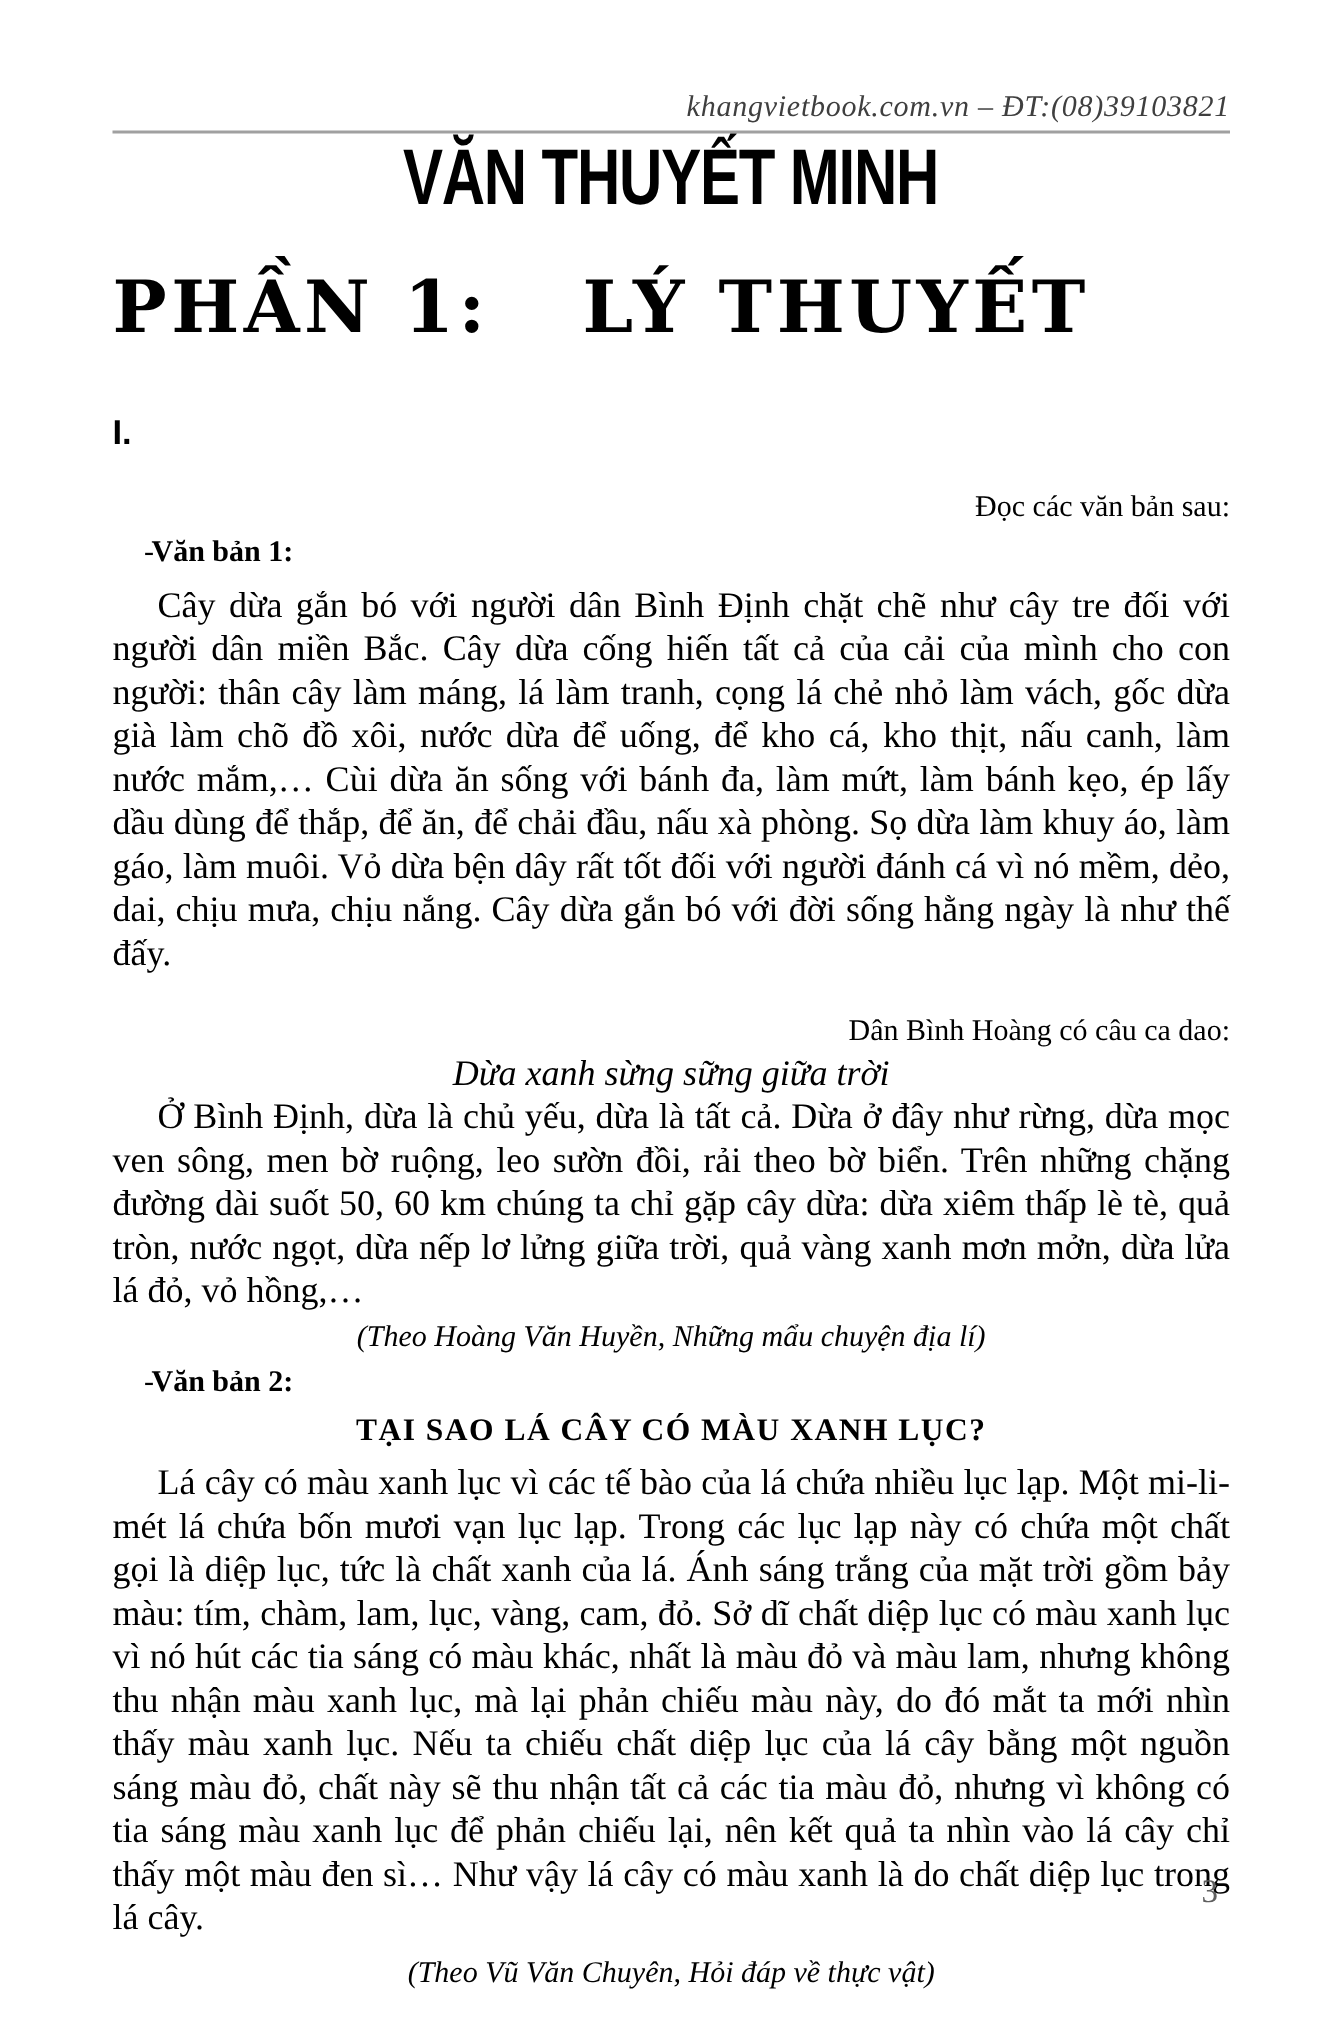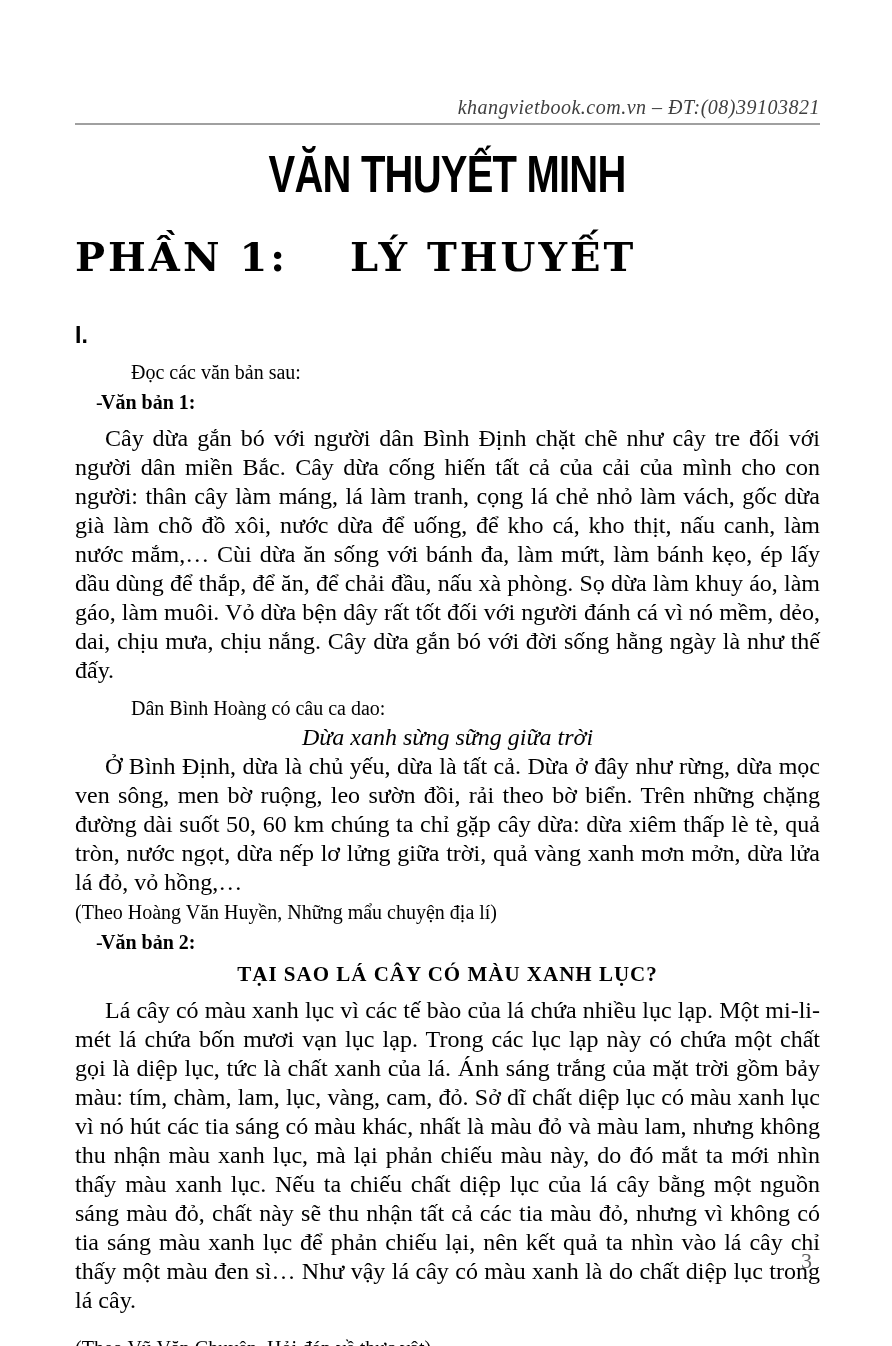"khangvietbook.com.vn – ĐT:(08)39103821" .header { margin-top: 36px -> none }
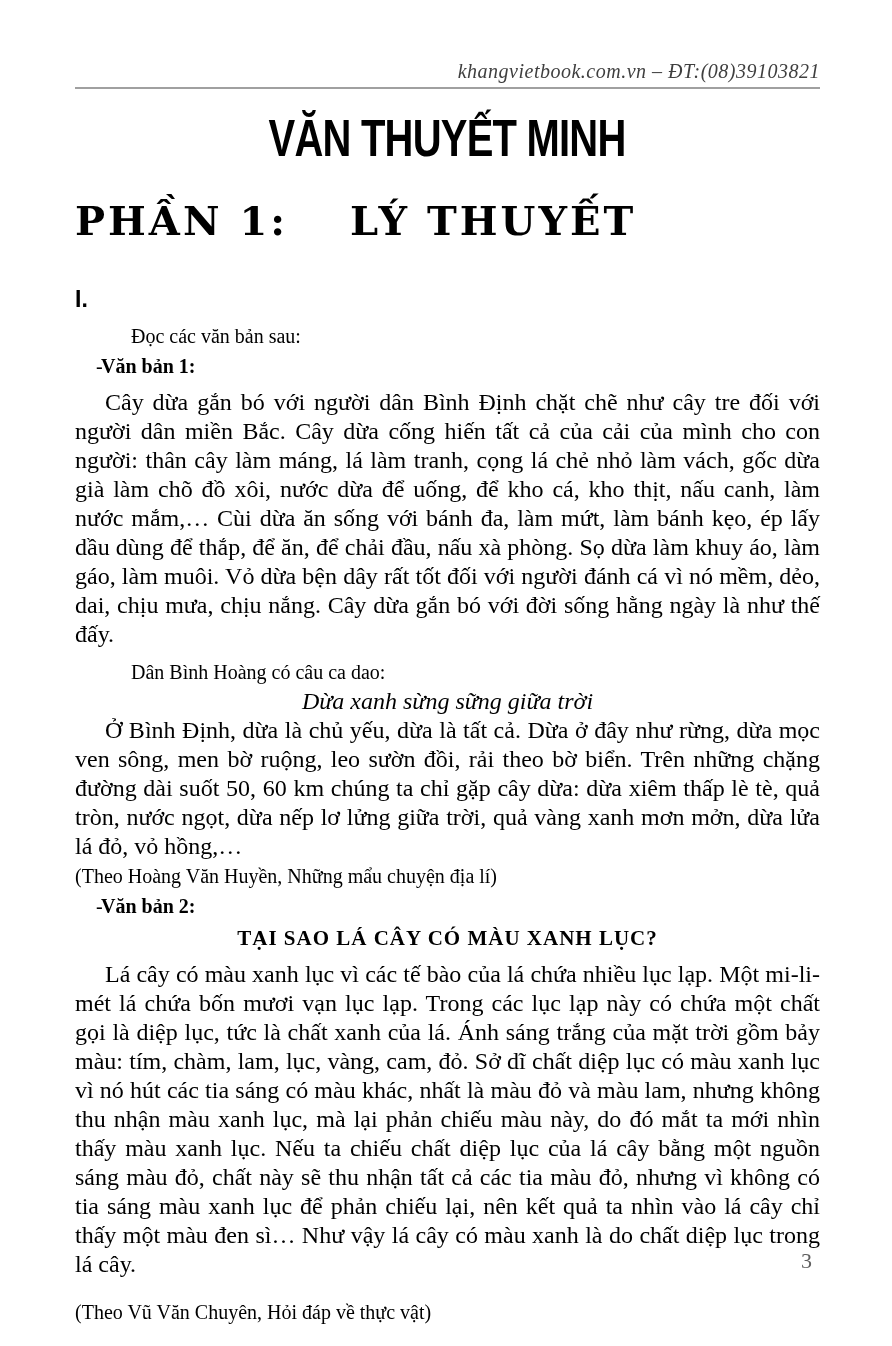"VĂN THUYẾT MINH" .main-title { margin-top: 20px -> 0 }
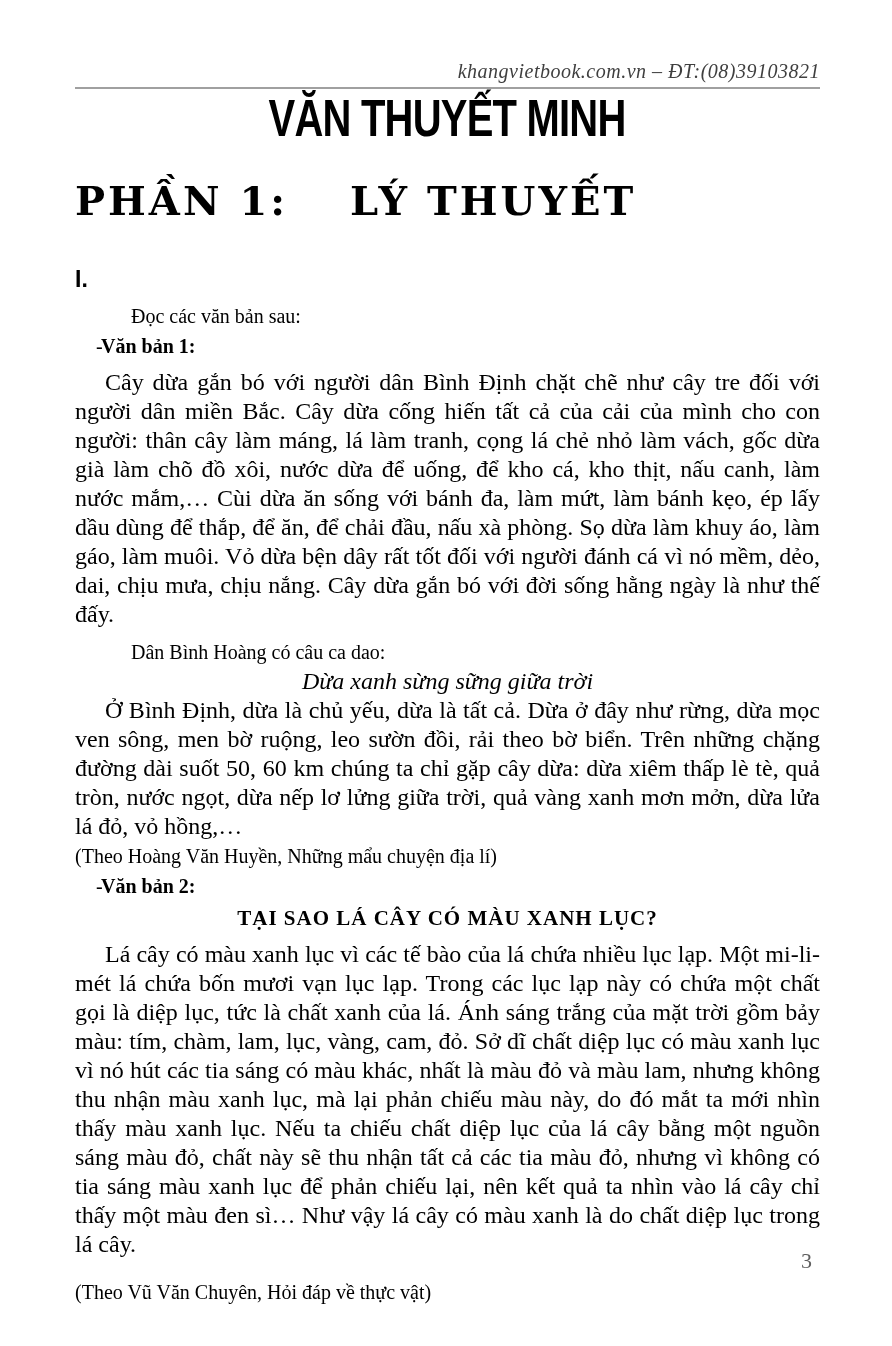"PHẦN 1: LÝ THUYẾT" .part-heading { font-size: 40px -> 48px }
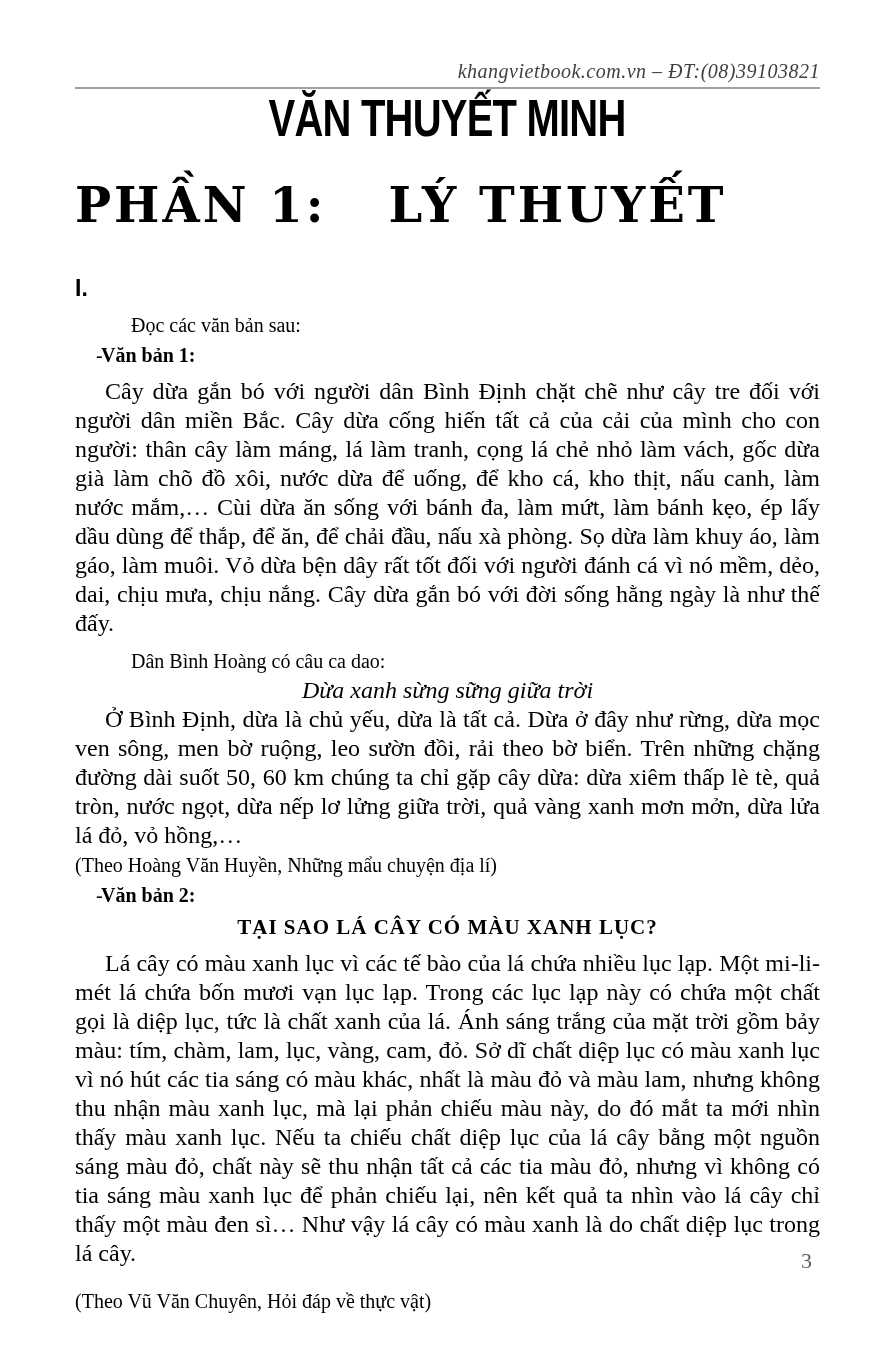"Đọc các văn bản sau:" .lead-in { margin-top: 9px -> 22px; text-align: none -> right }
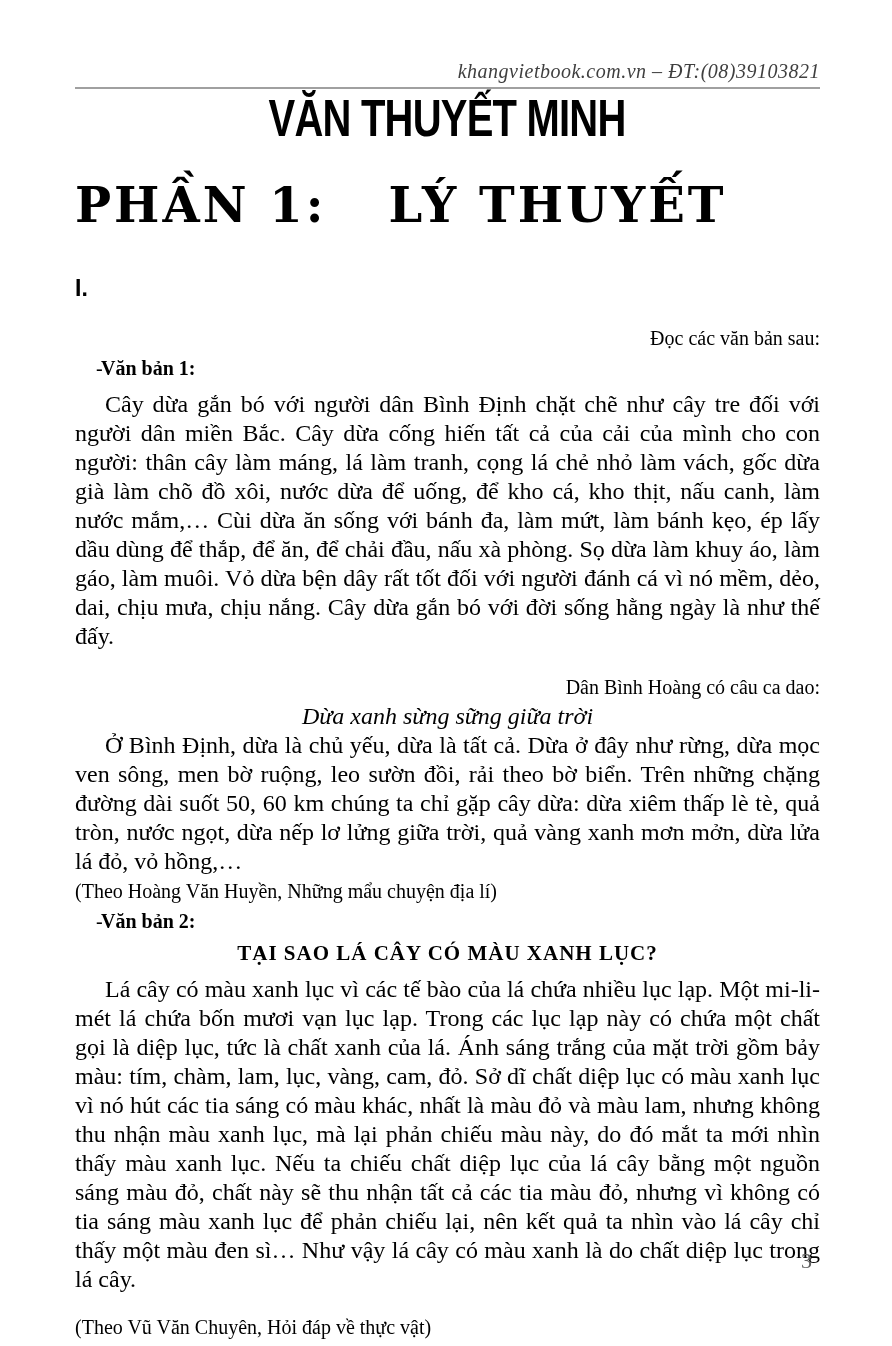"(Theo Hoàng Văn Huyền, Những" .attribution { font-style: none -> italic; text-align: left -> center }
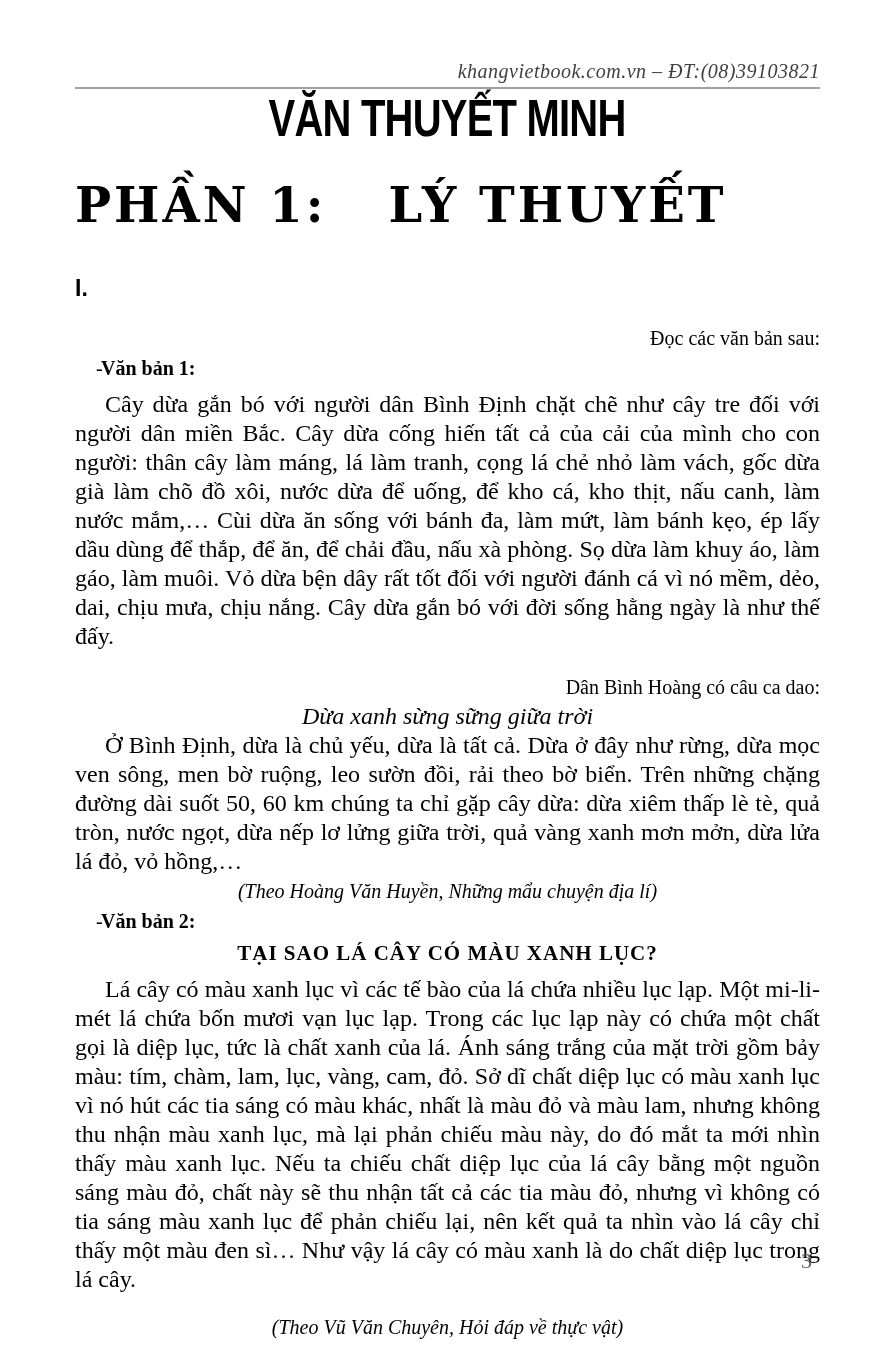"(Theo Vũ Văn Chuyên, Hỏi" div.attribution { margin-top: 19px -> 7px }
